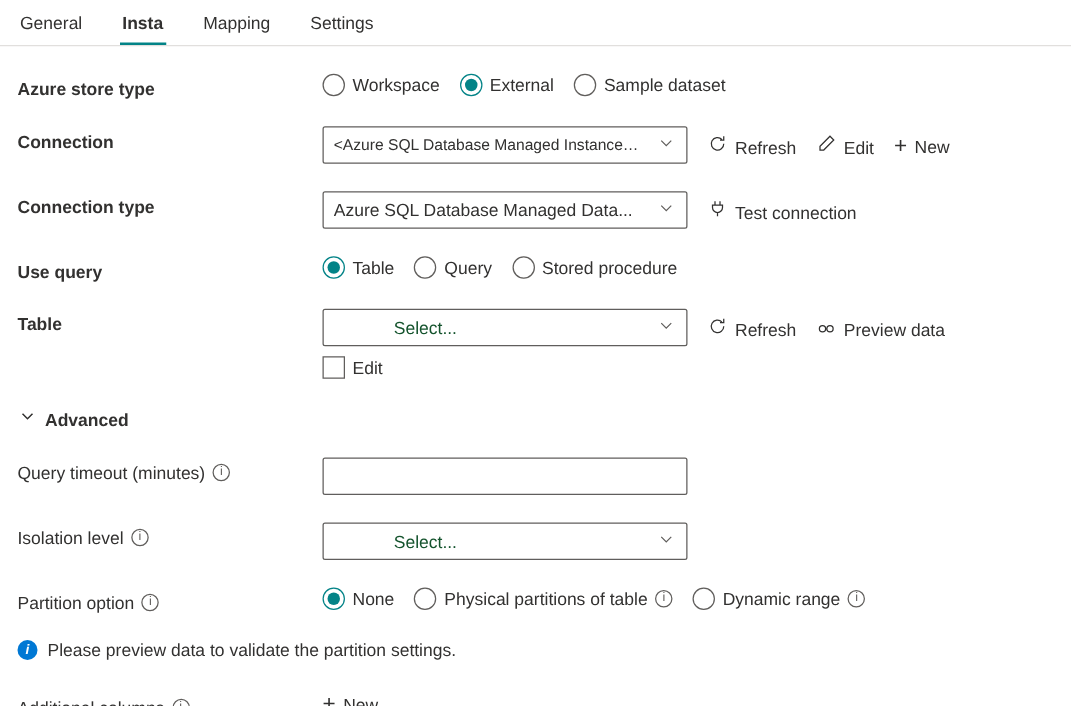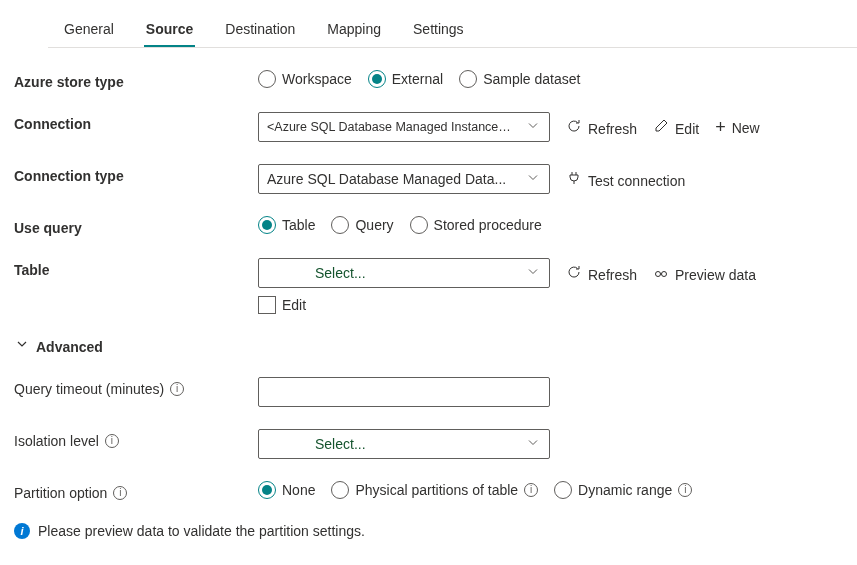"General" .tabs { margin-left: 48px -> none; padding: 17px 14px 0 14px -> 6px 14px 0 14px }
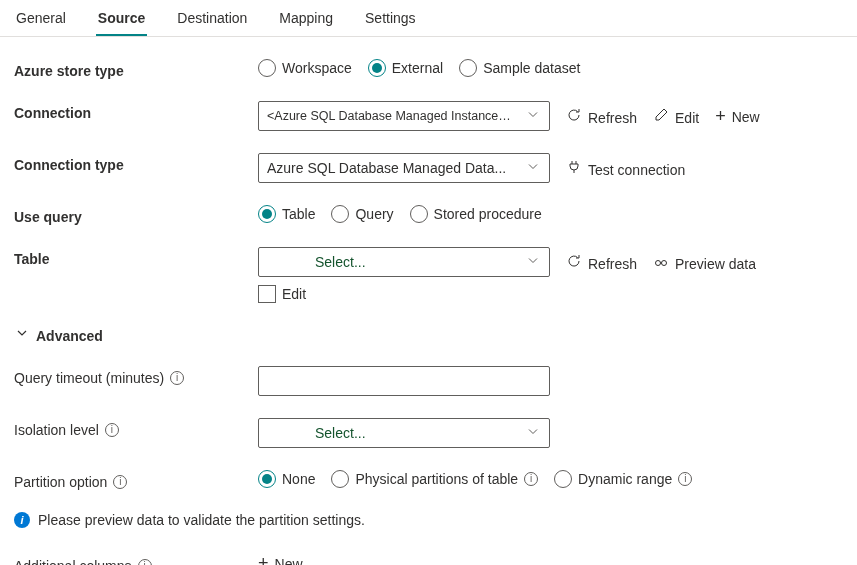"Source" div.tab { text: Source -> Insta }
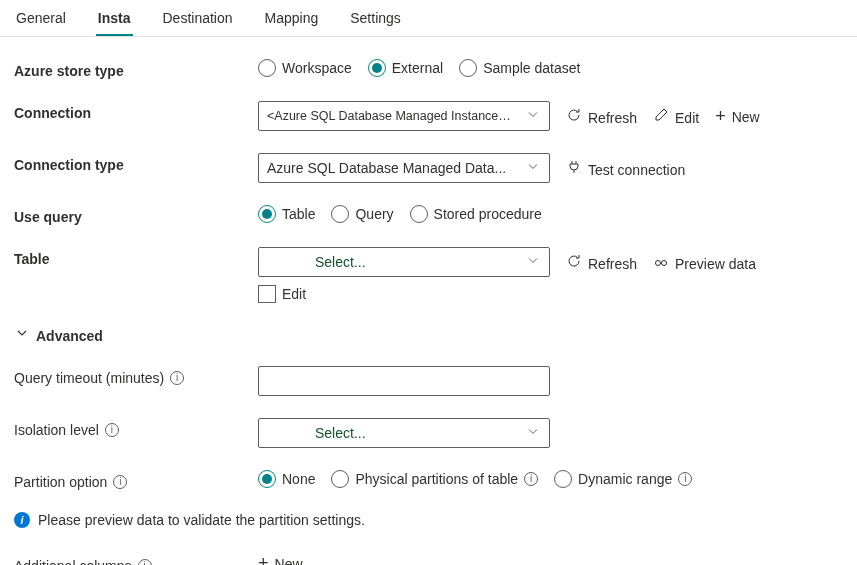"Destination" div.tab { html: <div>Destination</div> -> none }
